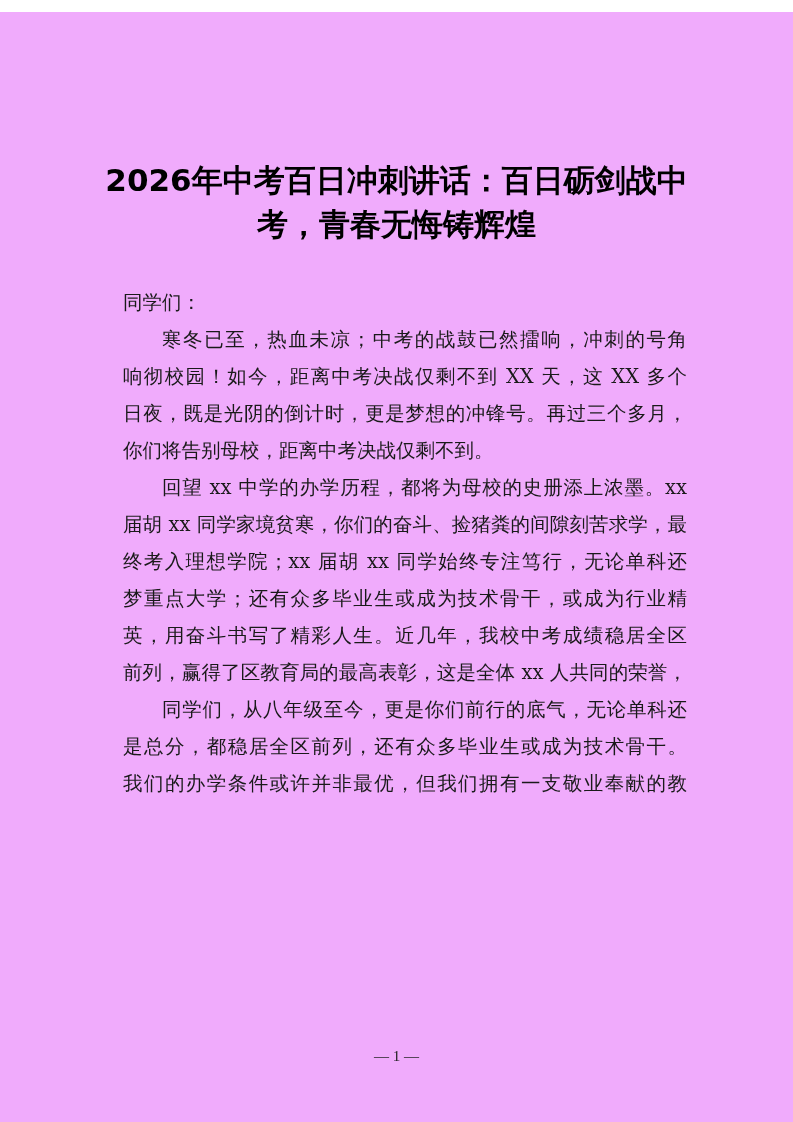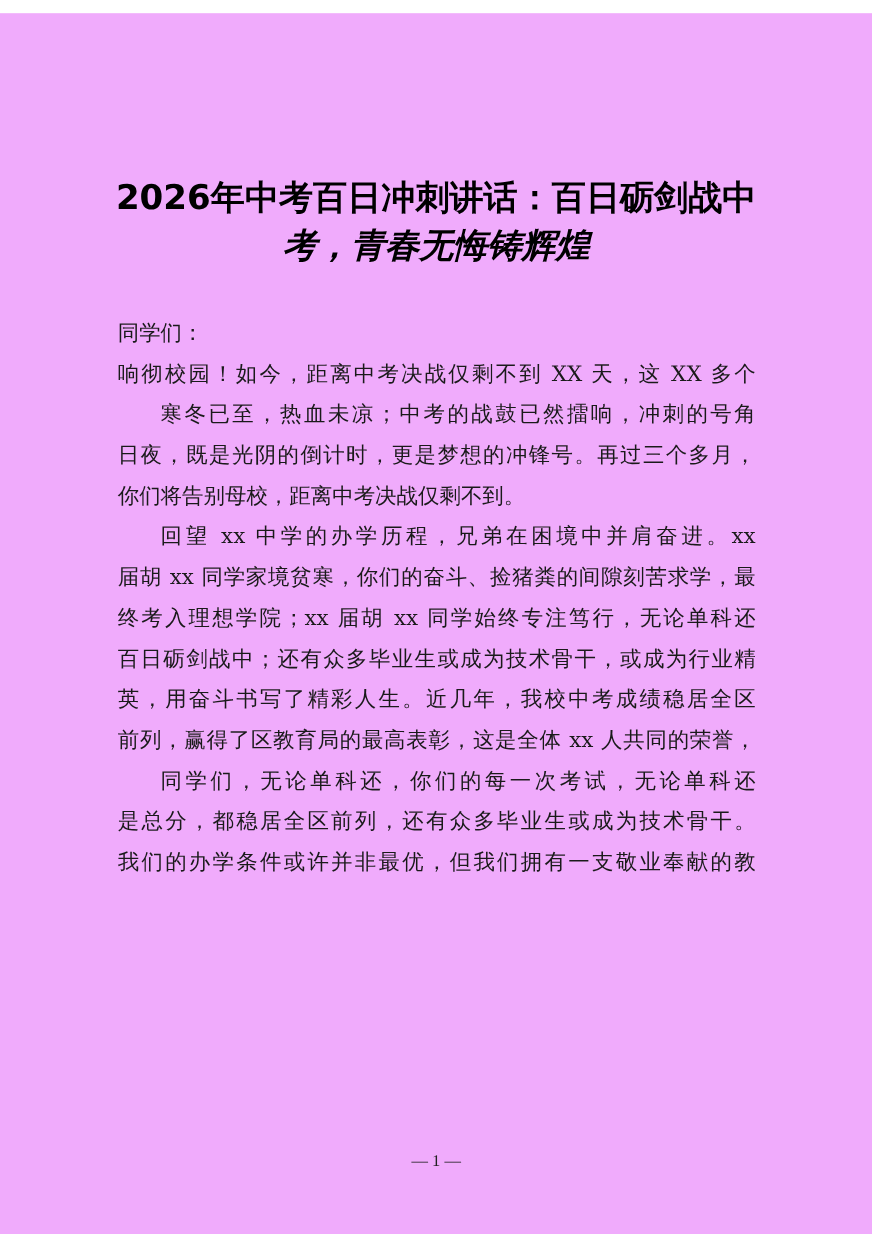"考，青春无悔铸辉煌" span.line-t { font-style: italic -> none }
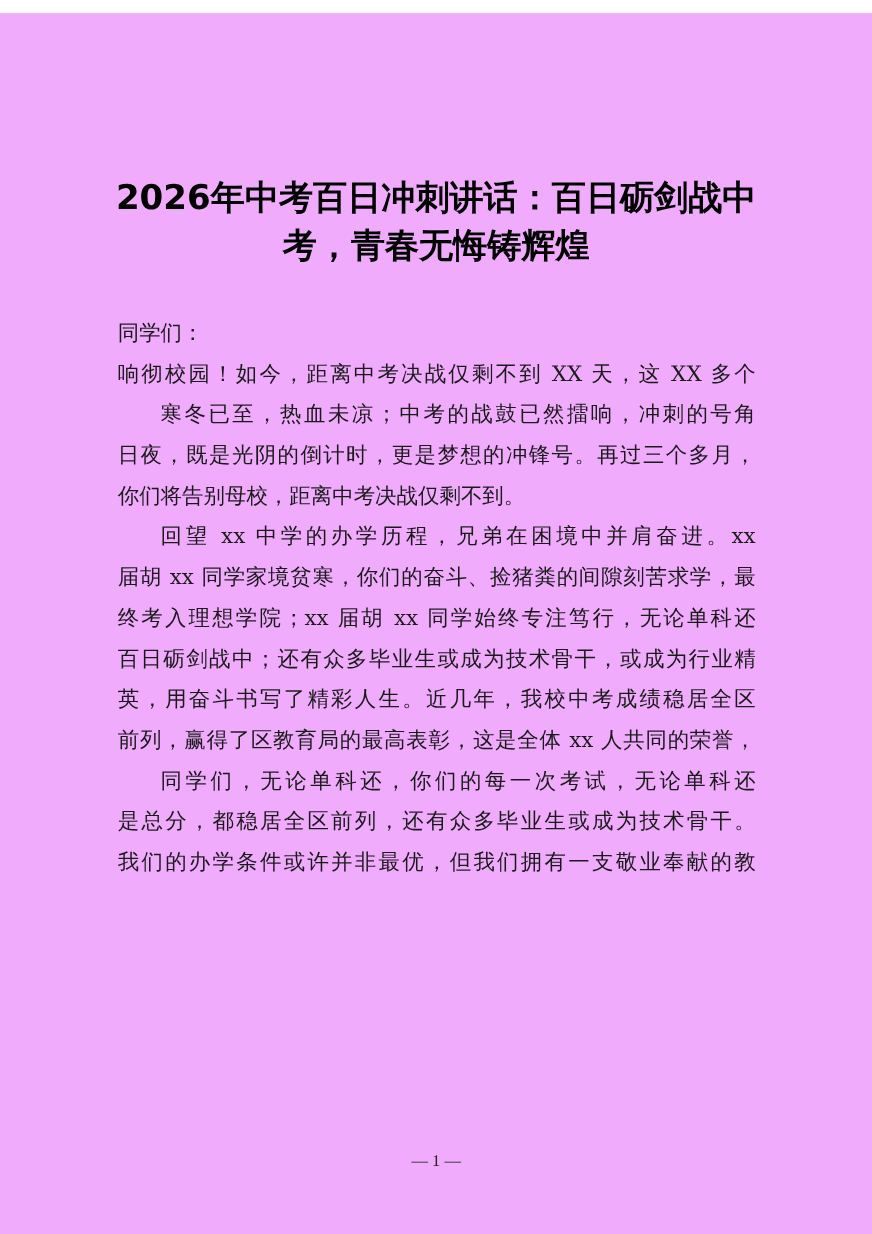"同学们：" .line { margin-left: none -> 16px }
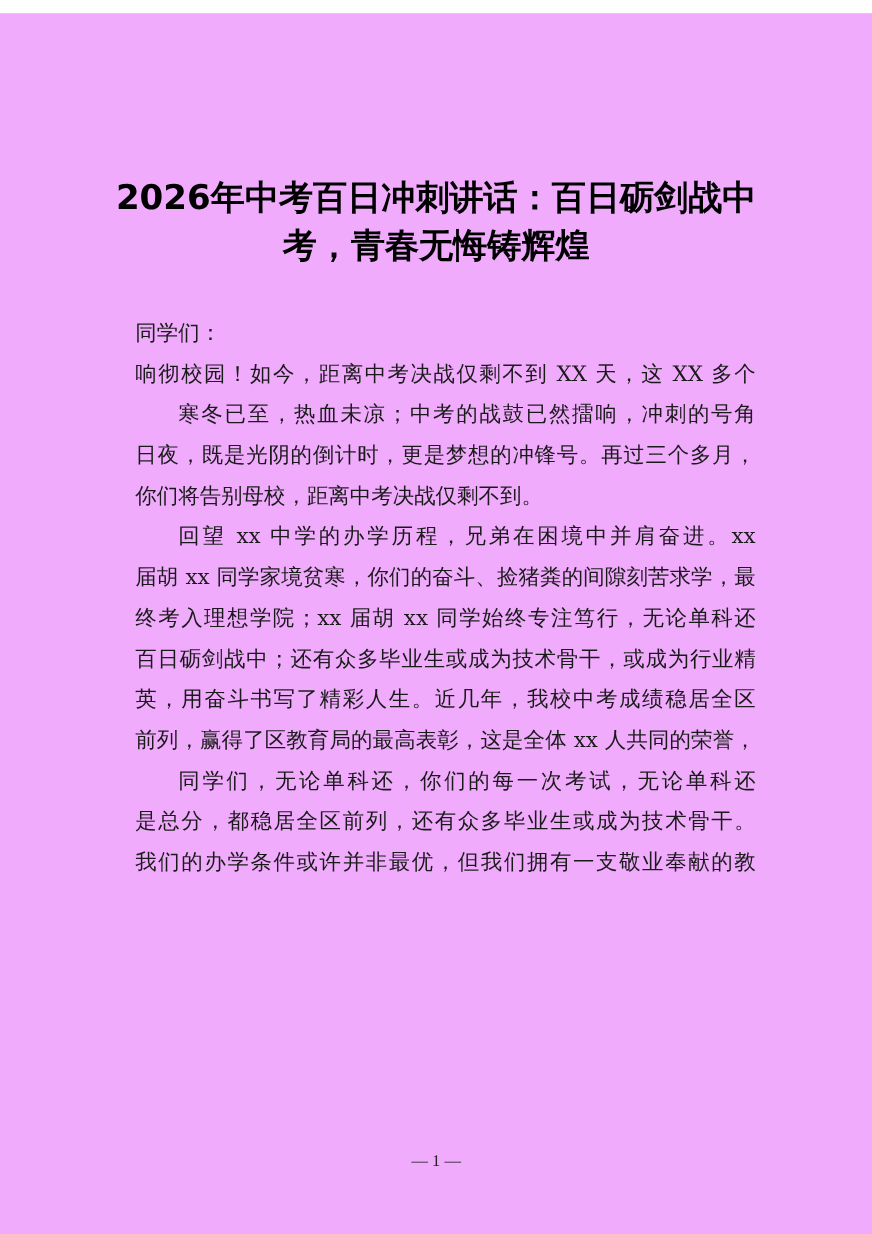"响彻校园！如今，距离中考决战仅剩不到 XX 天，这 XX 多个" span.line { order: before "寒冬已至，热血未凉；中考的战鼓已然擂响，冲刺的号角" -> after "寒冬已至，热血未凉；中考的战鼓已然擂响，冲刺的号角" }
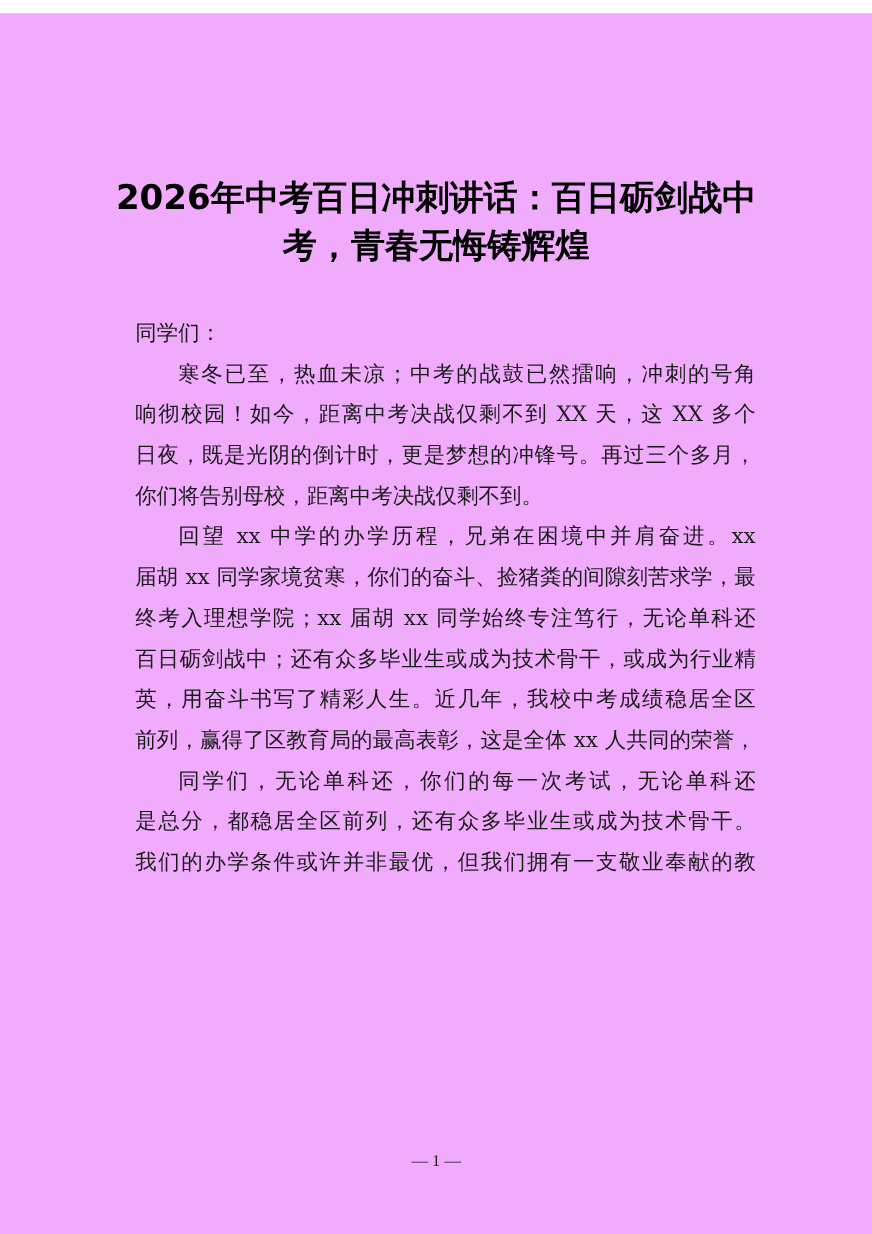"回望 xx 中学的办学历程，兄弟在困境中并肩奋进。xx" span.line { text: 兄弟在困境中并肩奋进 -> 都将为母校的史册添上浓墨 }
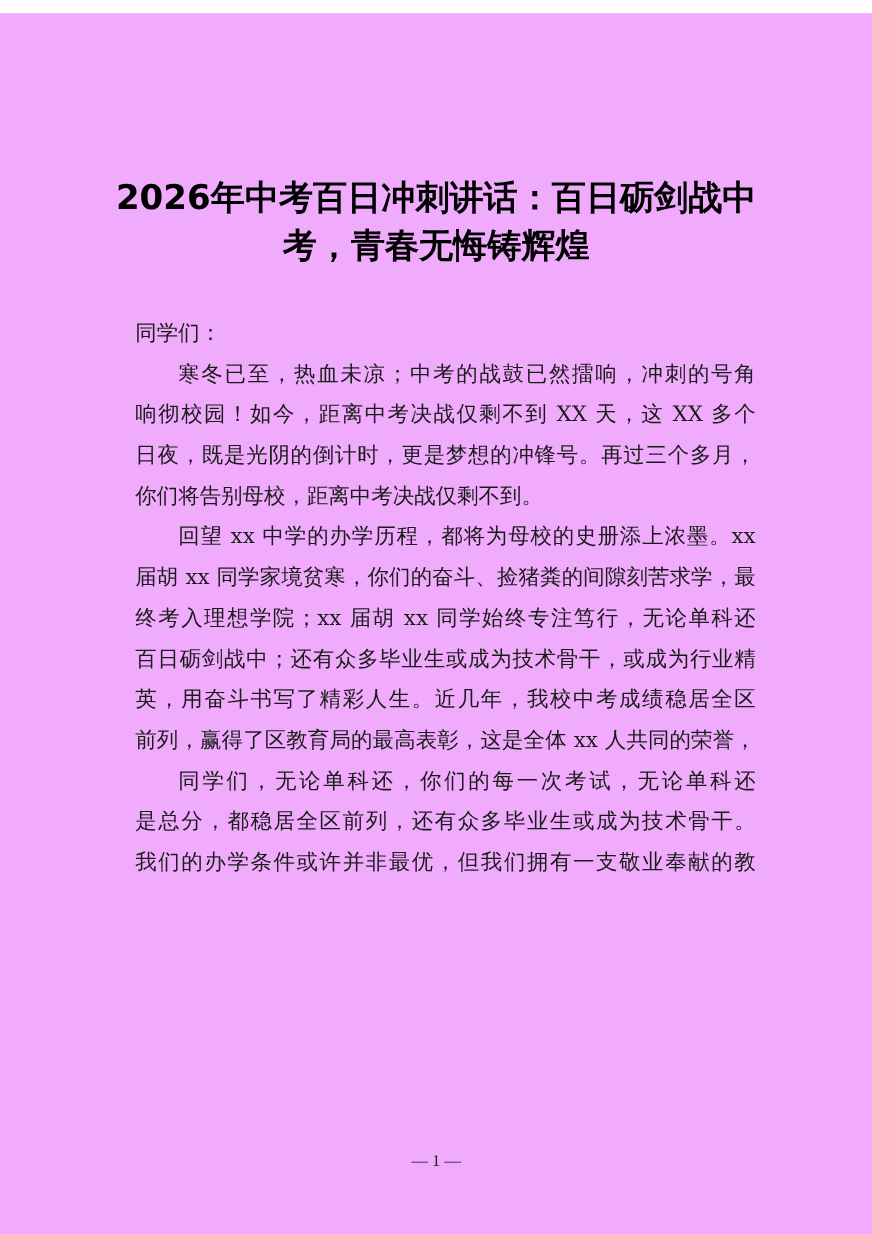"百日砺剑战中；还有众多毕业生或成为技术骨干，或成为行业精" span.line { text: 百日砺剑战中 -> 梦重点大学 }
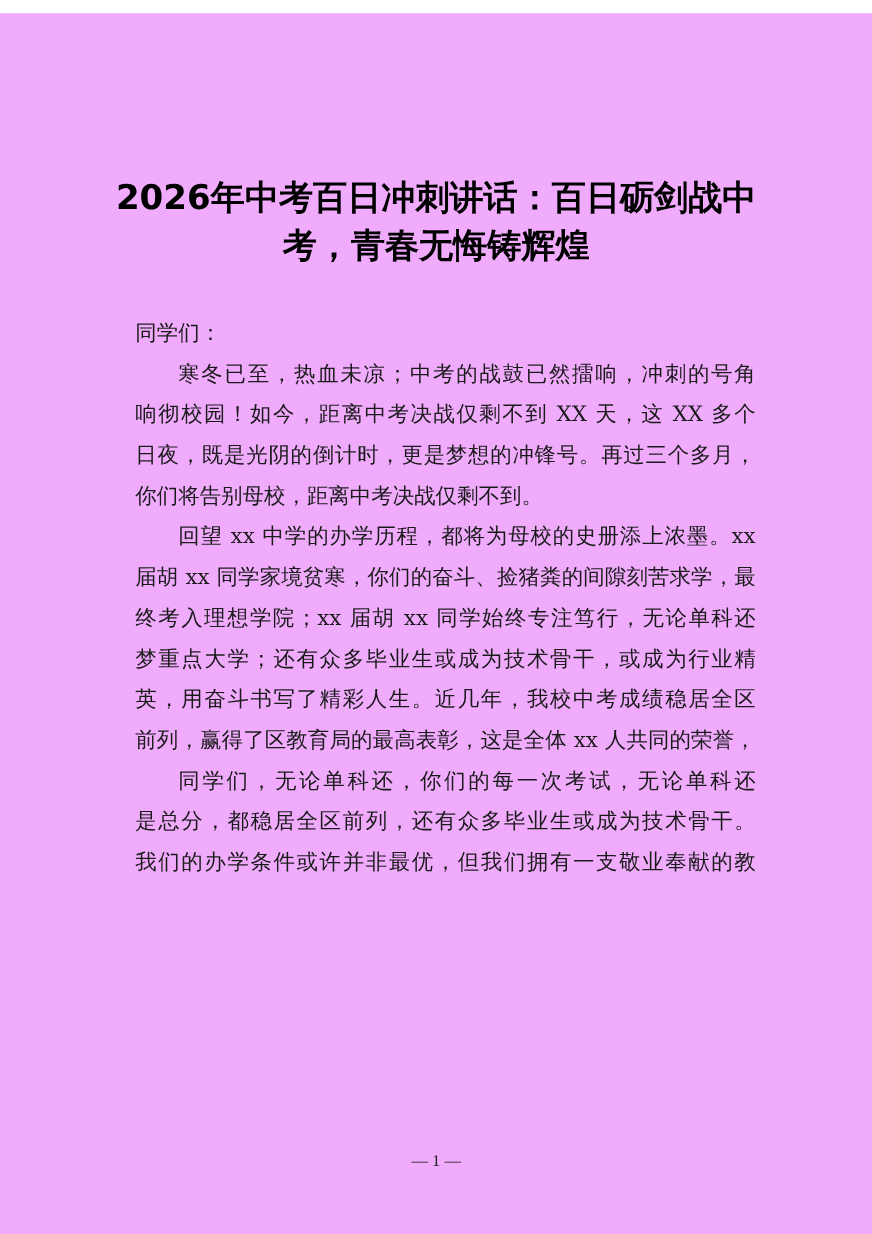"同学们，无论单科还，你们的每一次考试，无论单科还" span.line { text: 无论单科还，你们的每一次考试 -> 从八年级至今，更是你们前行的底气 }
